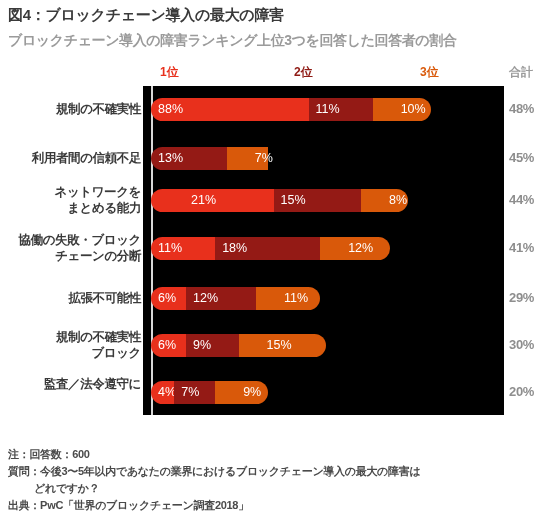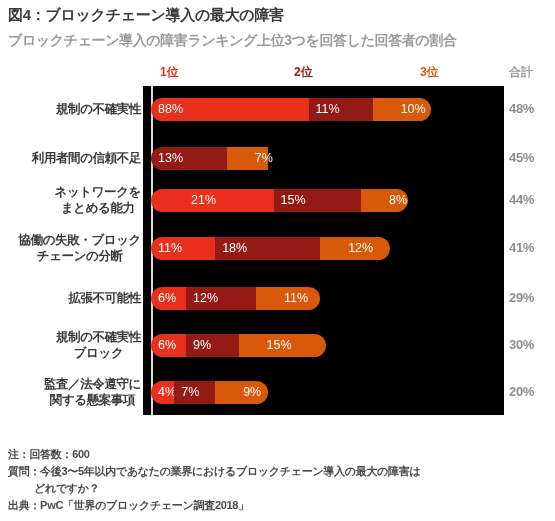"規制の不確実性" .row-label { text-align: center -> right }
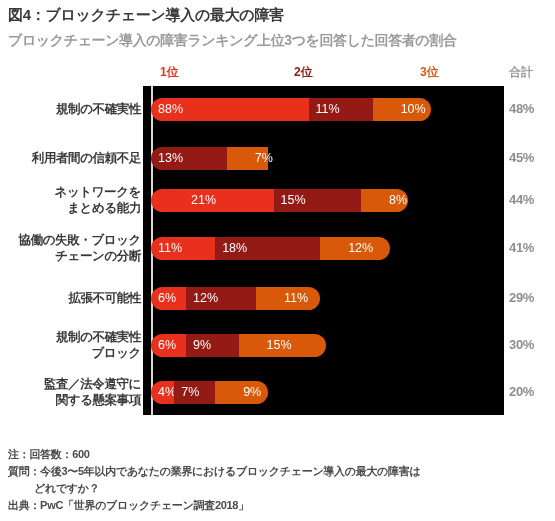"関する懸案事項" div { html: <div>関する懸案事項</div> -> none }
